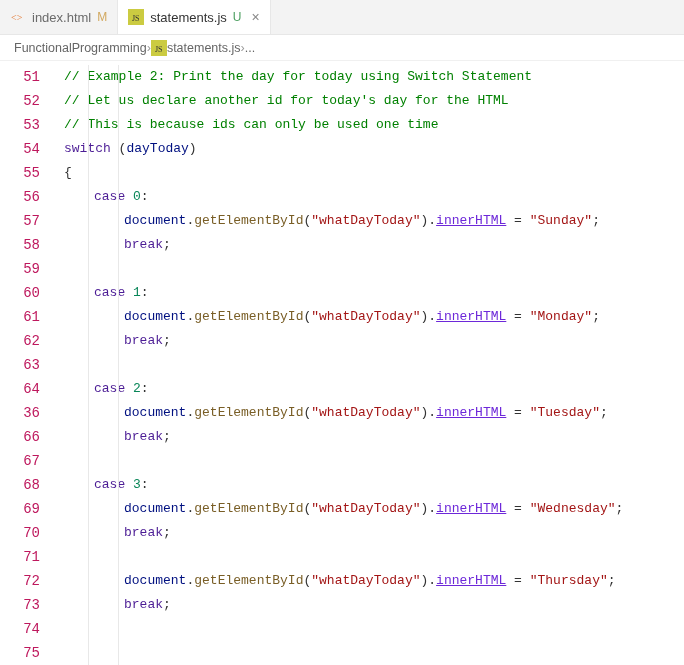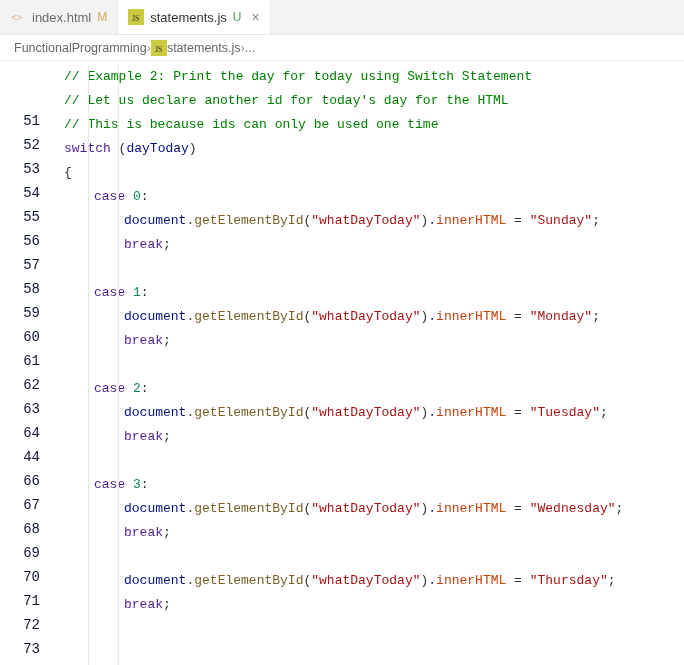"51" .gutter { color: #0f172a -> #be185d; margin-top: 44px -> none }
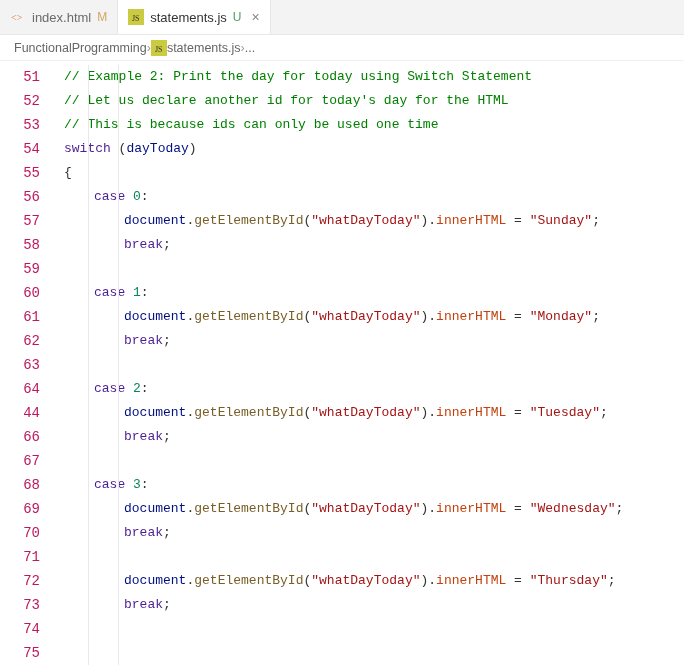"innerHTML" .tok-prop { color: #c2410c -> #6d28d9; text-decoration: none -> underline }
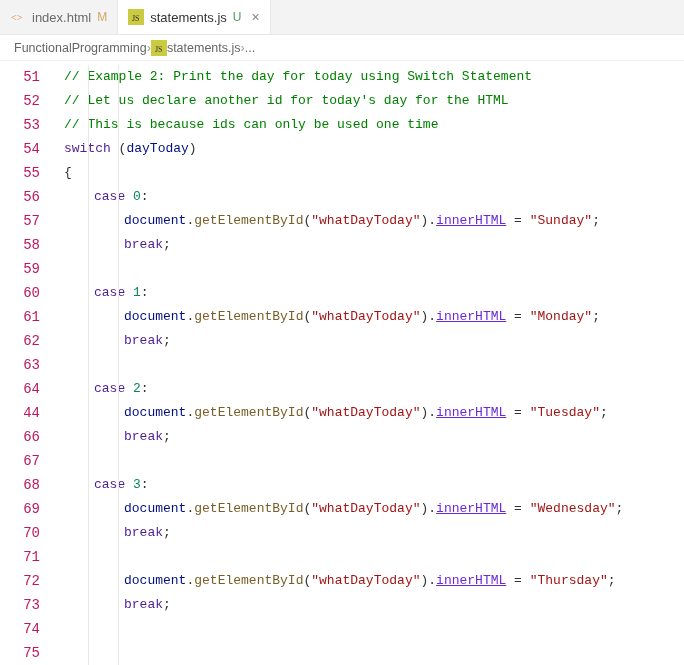"44" div.ln { text: 44 -> 36 }
